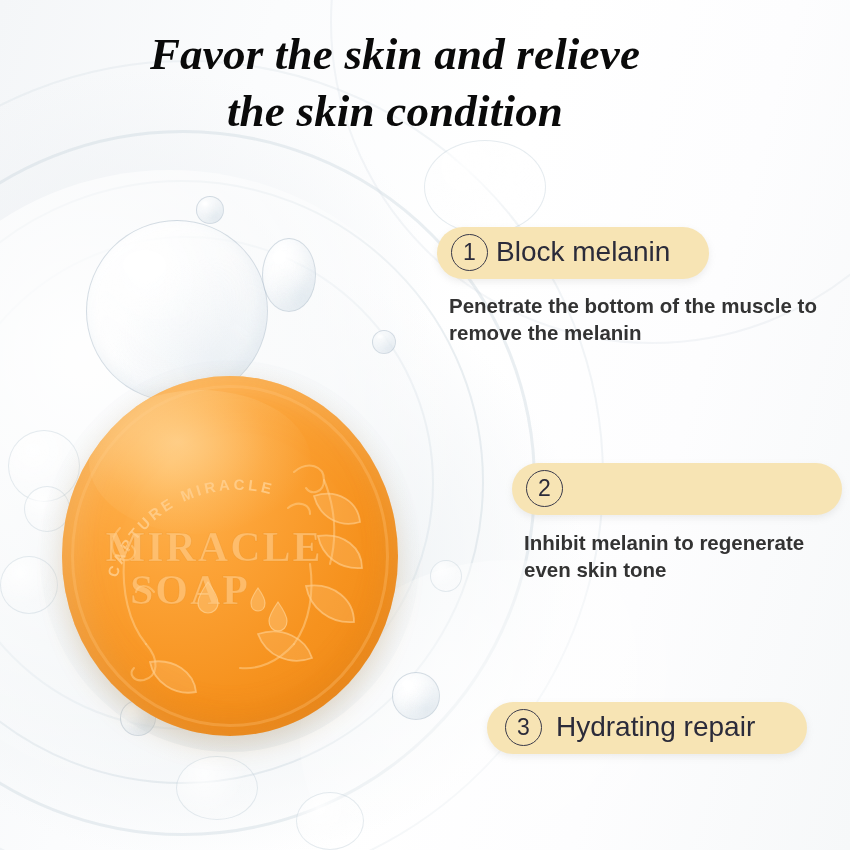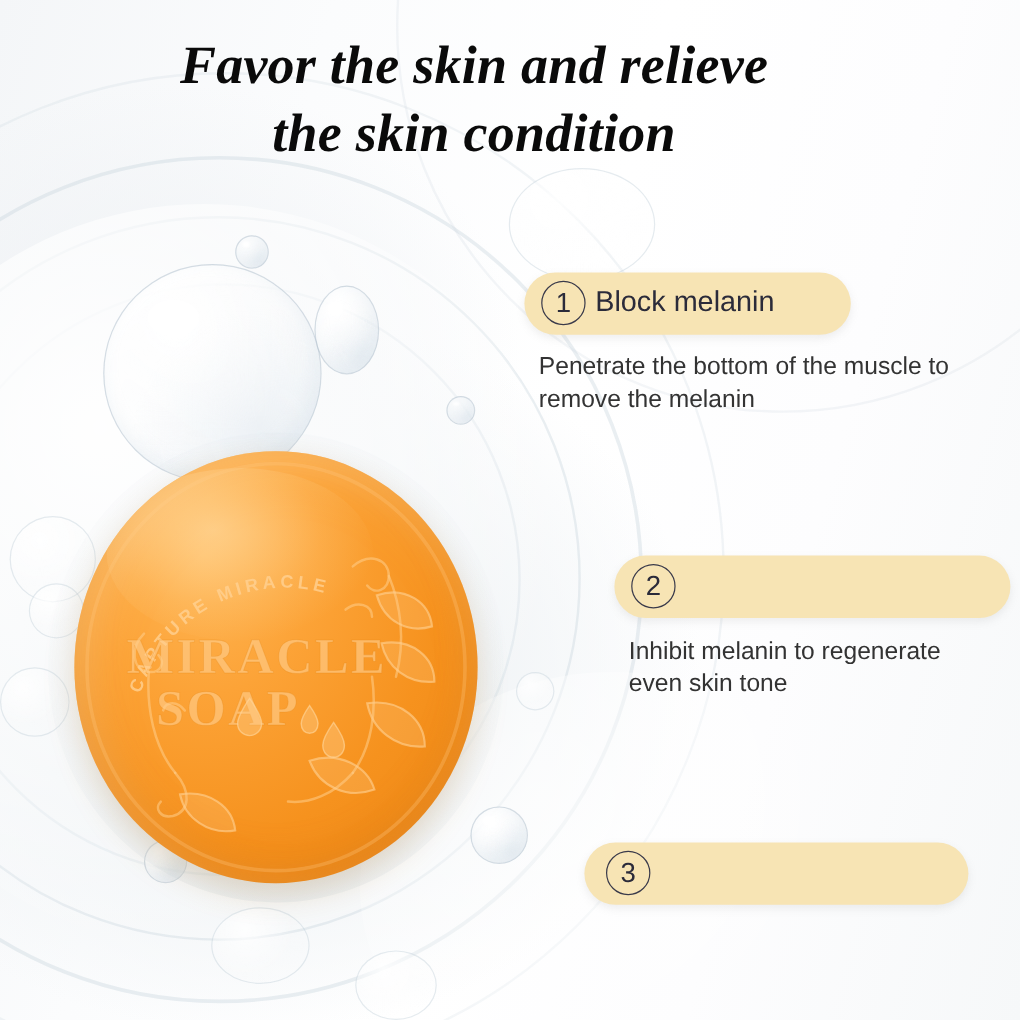"Block melanin" .badge-title { font-size: 24px -> 28px }
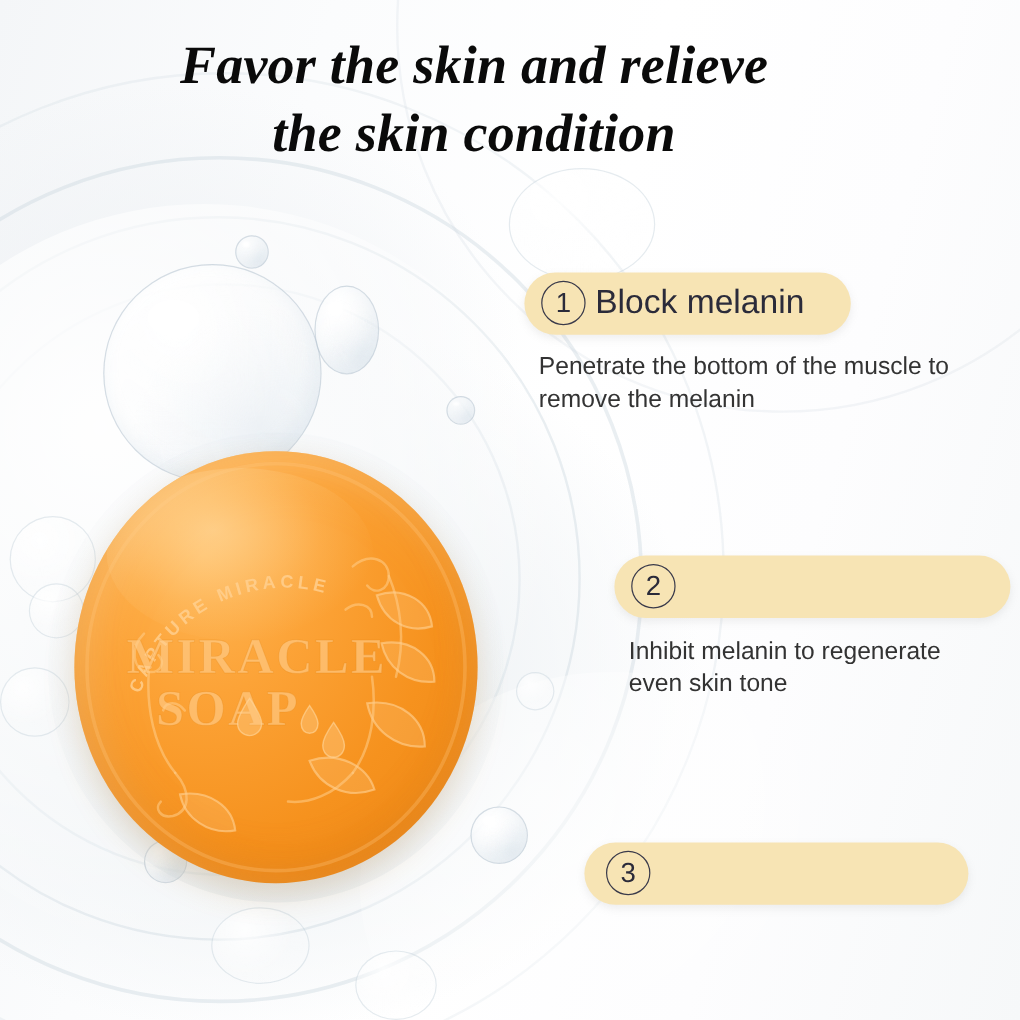"Penetrate the bottom of the" .feature-desc { font-weight: none -> bold }
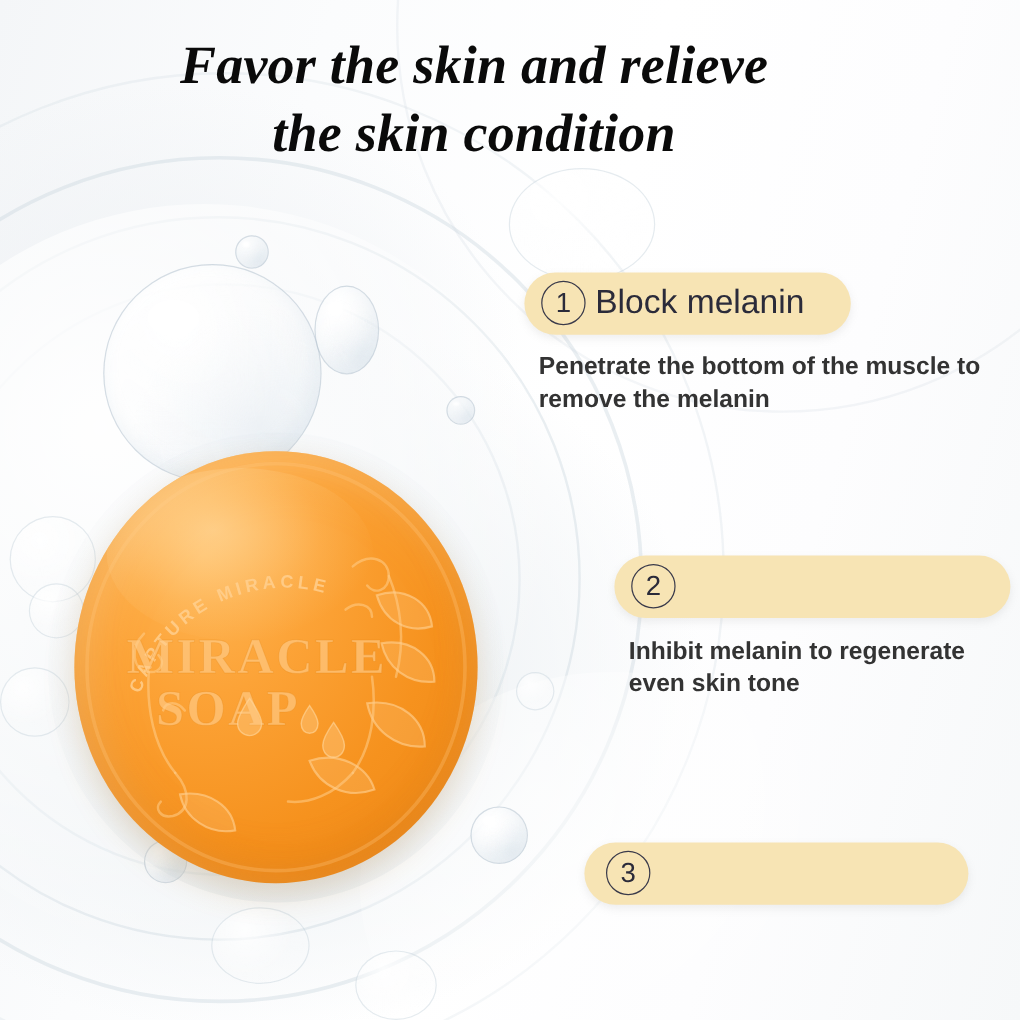"Hydrating repair" span.badge-title { html: none -> <span>Hydrating repair</span> }
